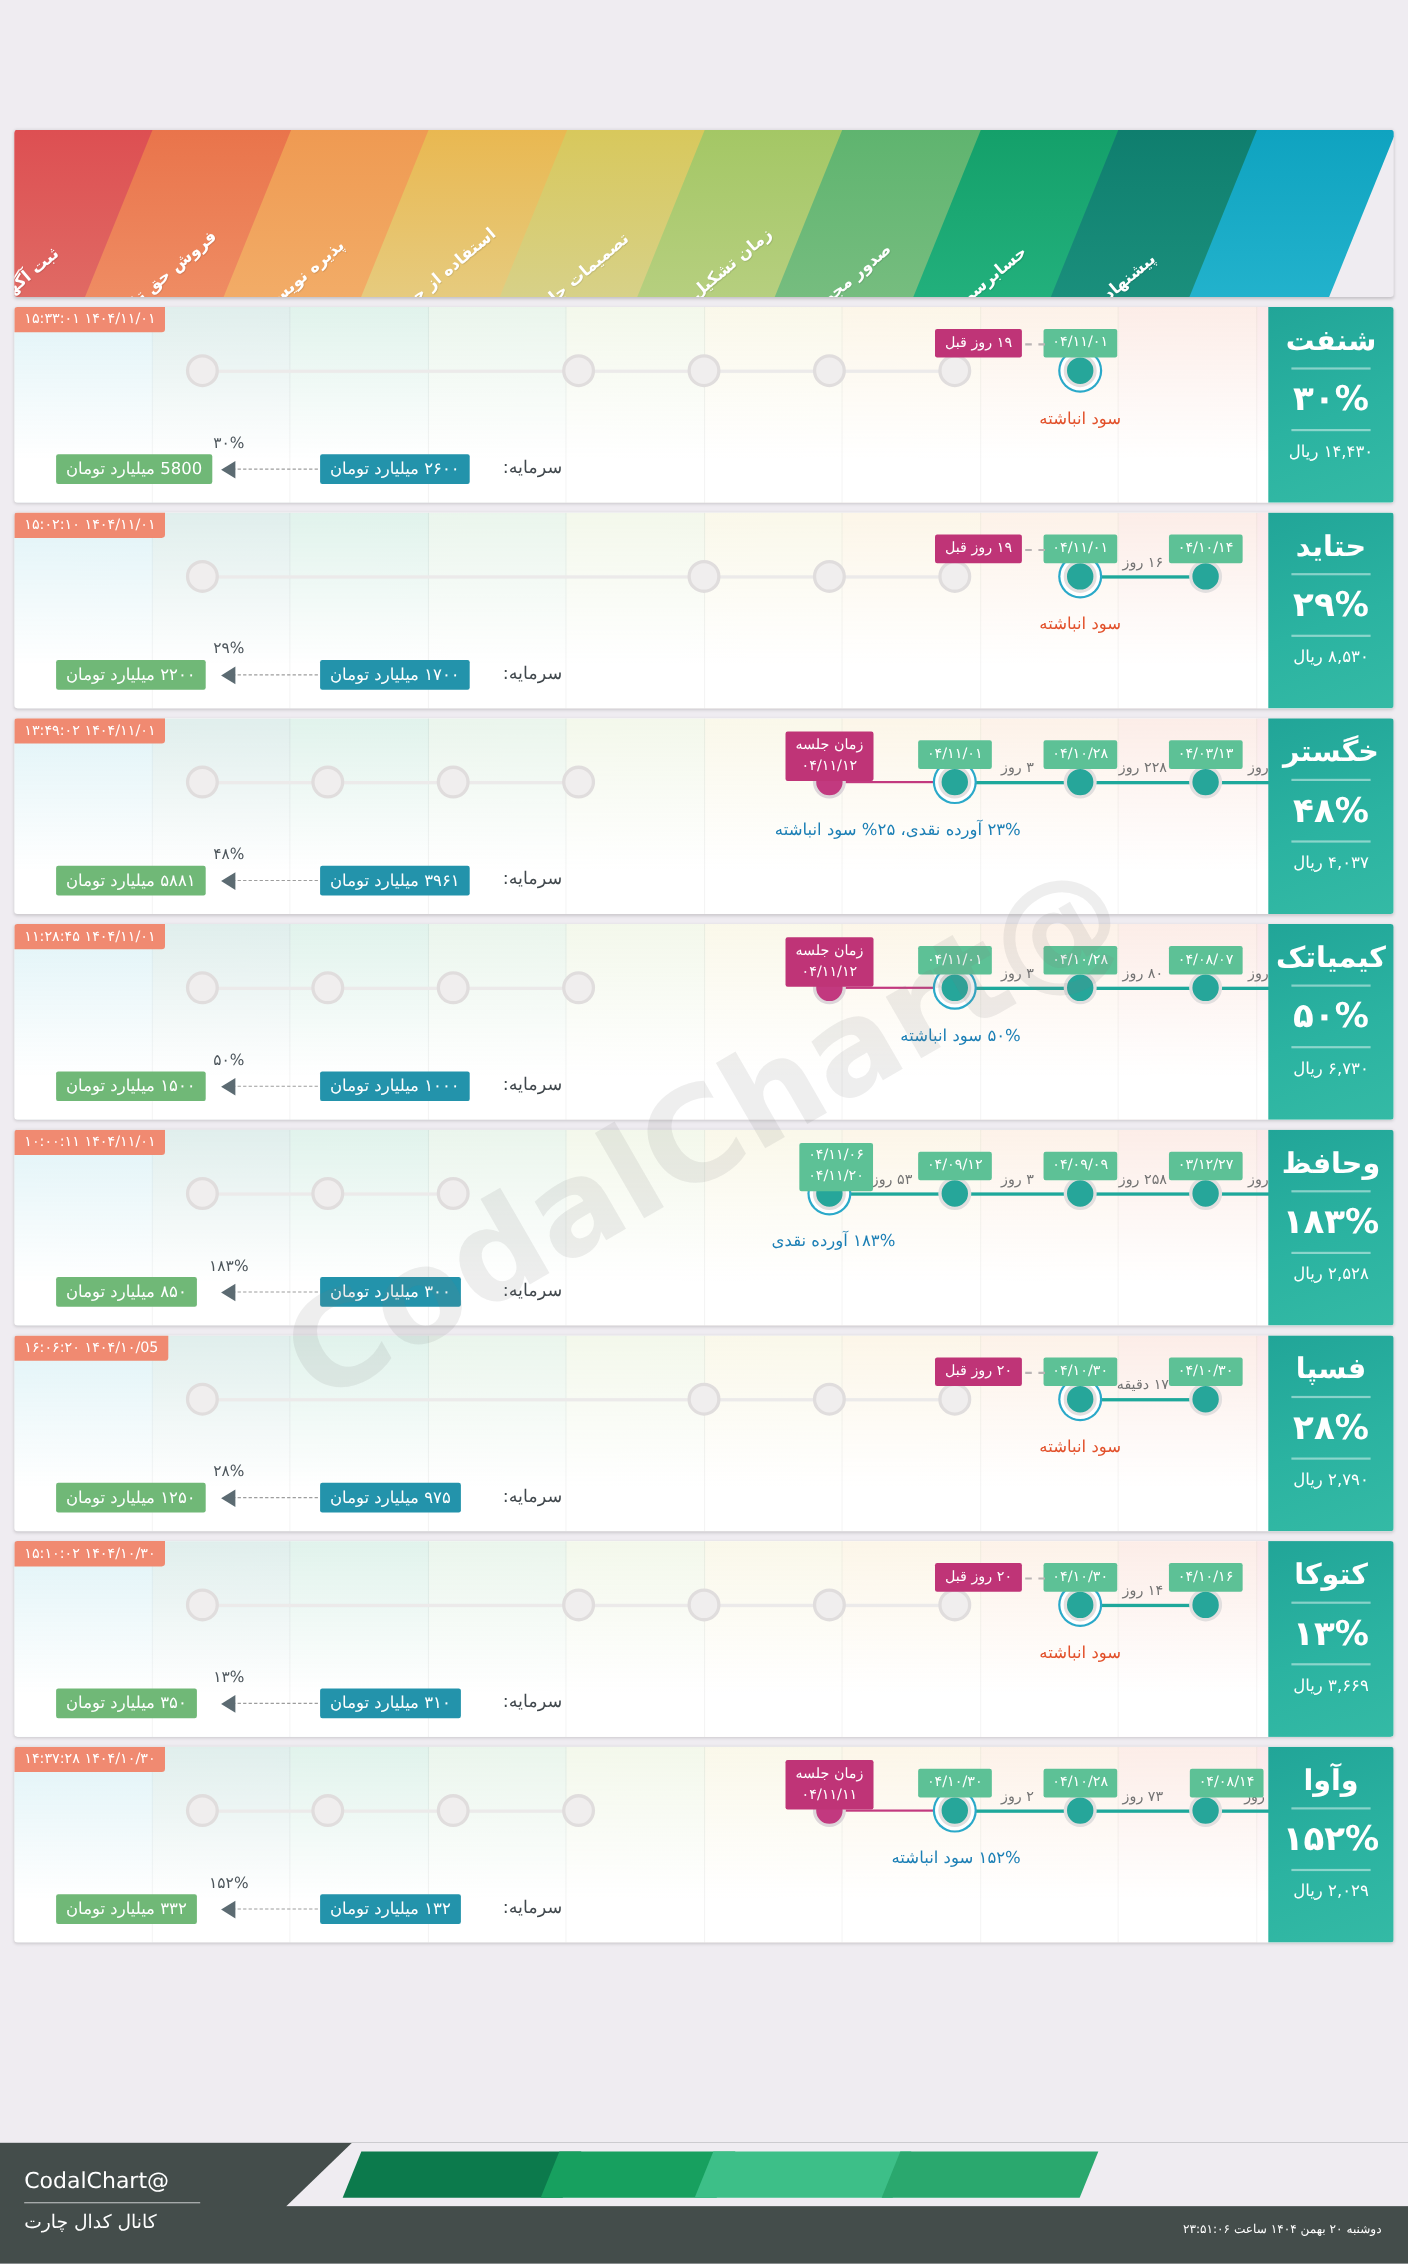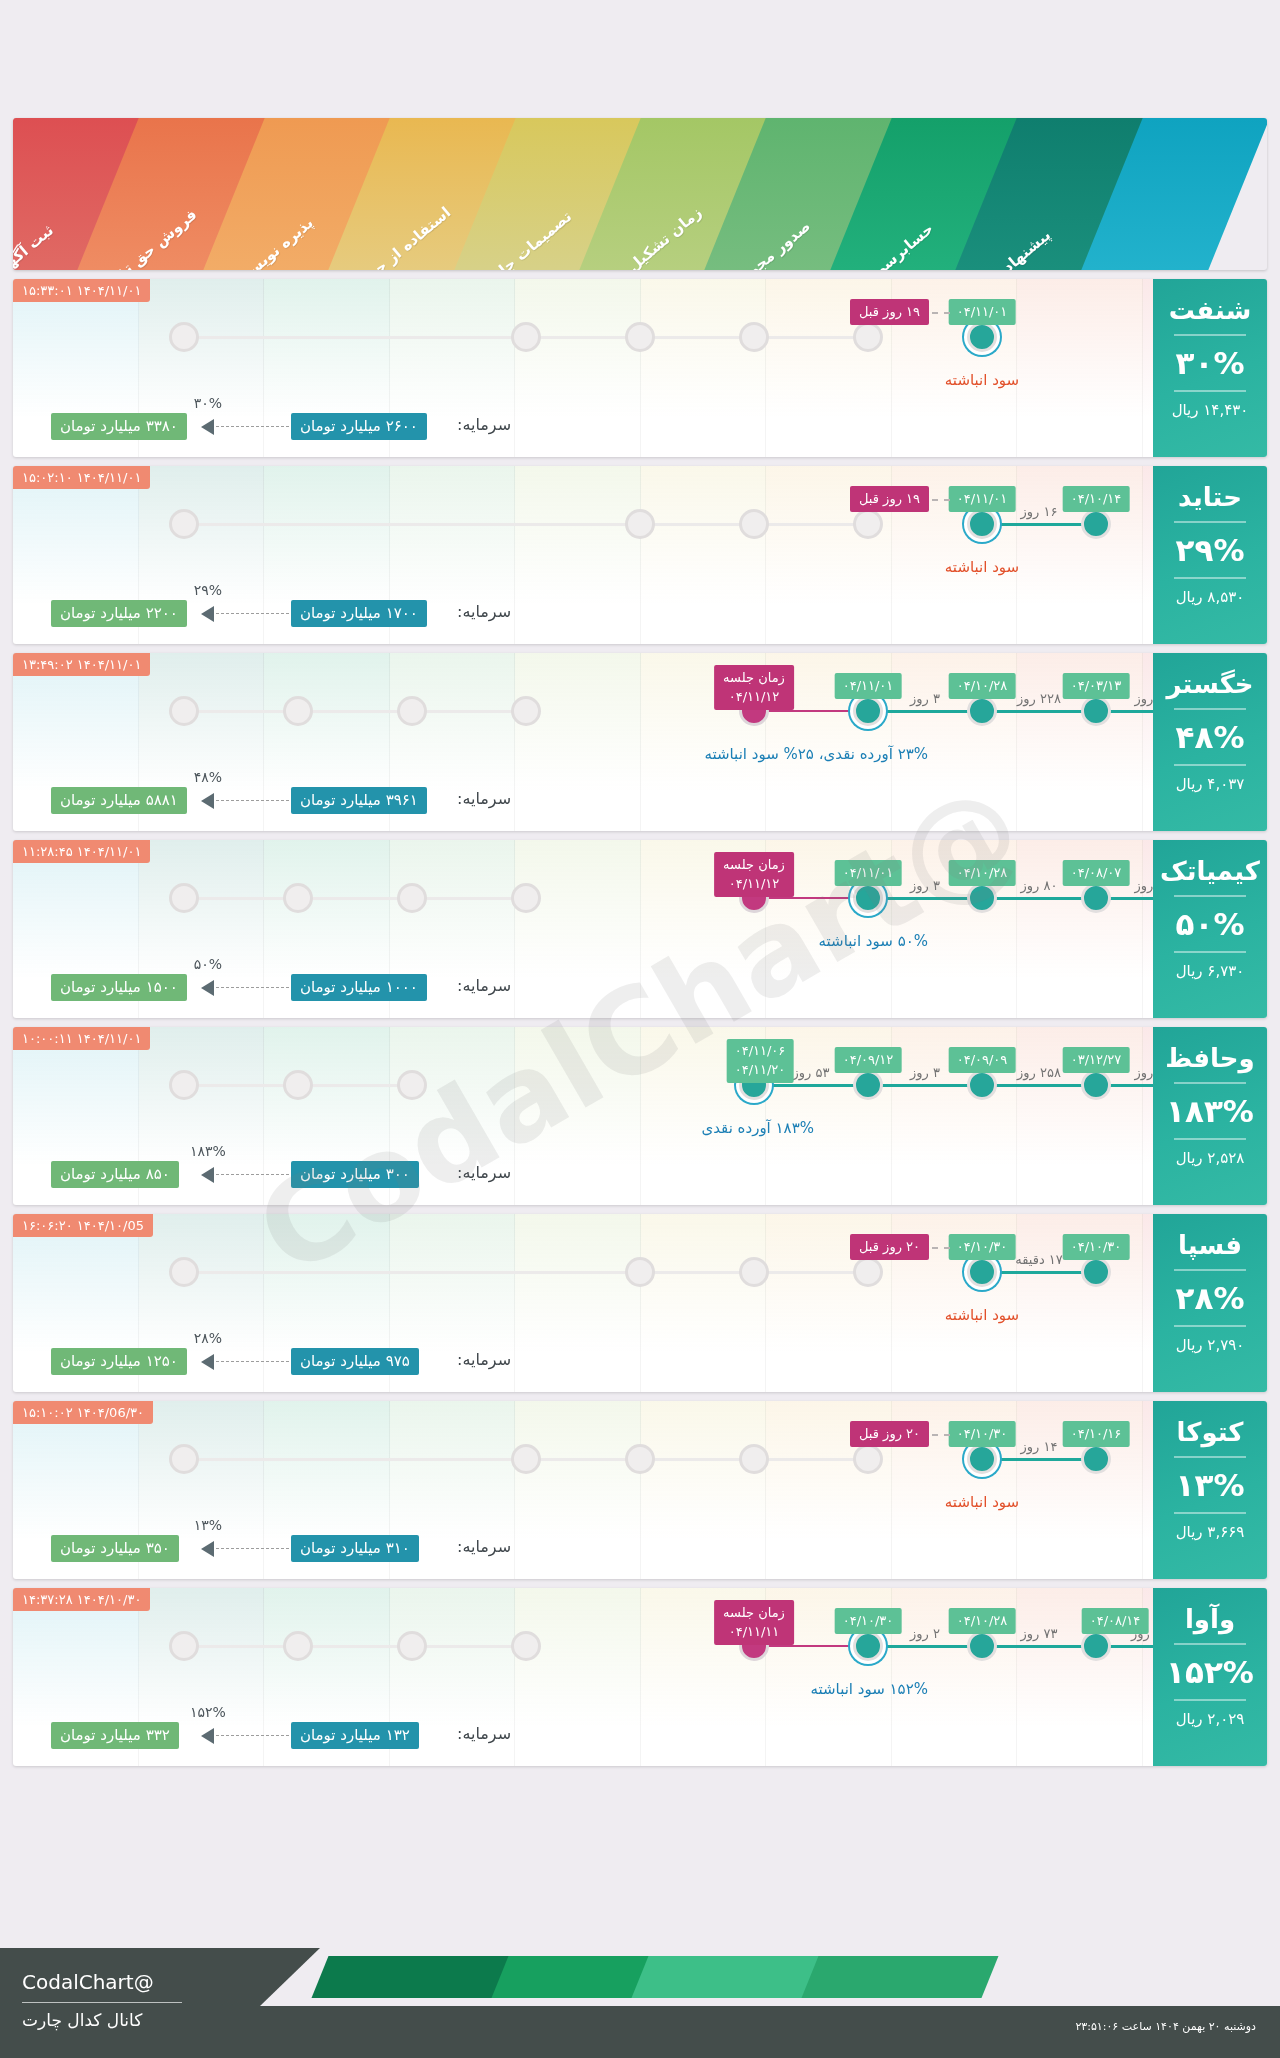"۳۳۸۰ میلیارد تومان" div.to { text: ۳۳۸۰ -> 5800 }
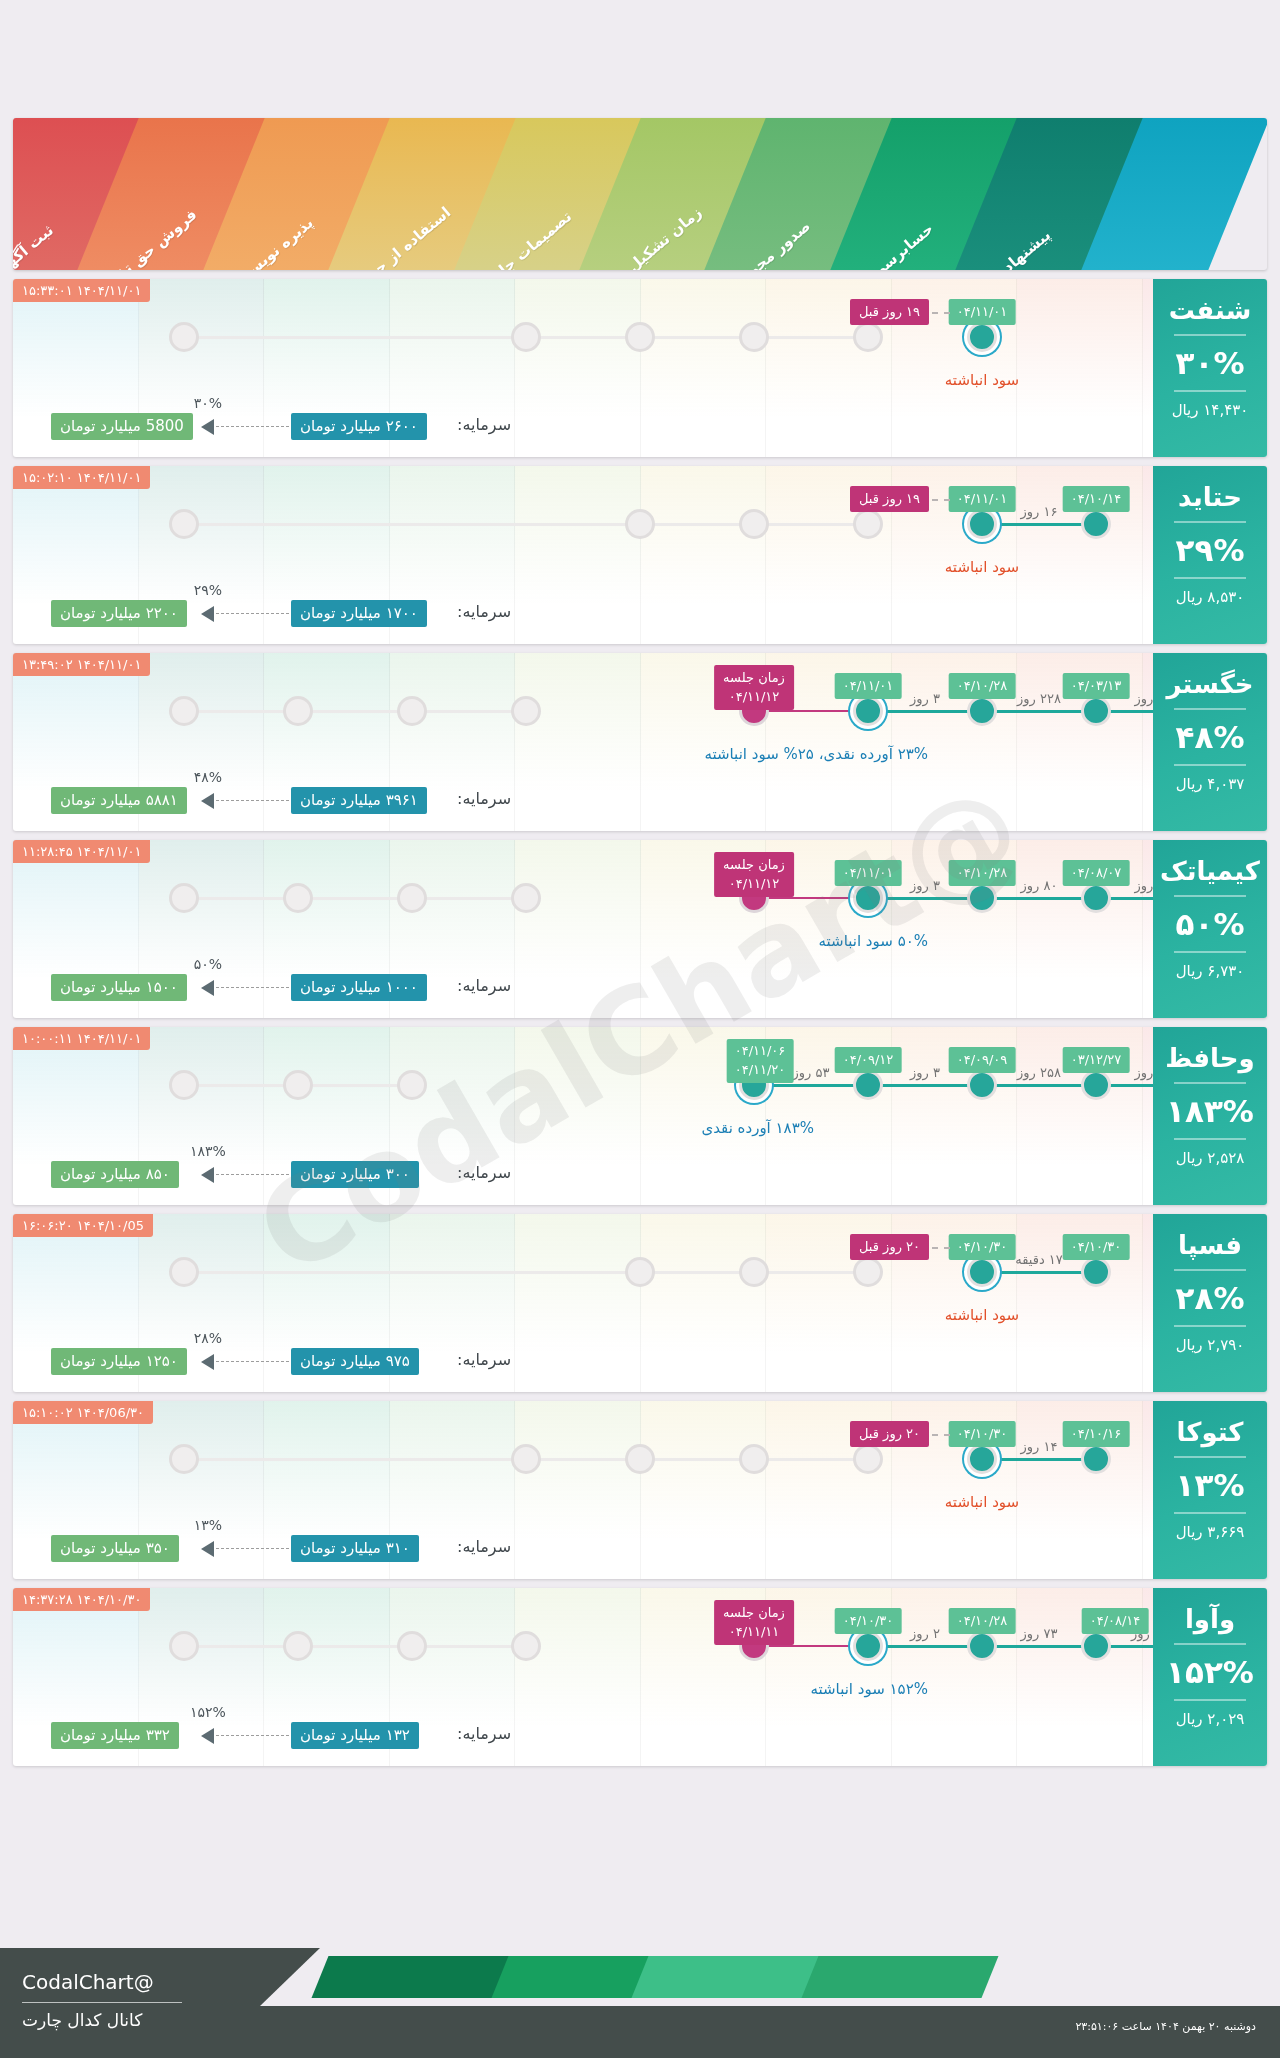"۱۴۰۴/06/۳۰ ۱۵:۱۰:۰۲" div.tsbadge { text: ۱۴۰۴/06/۳۰ -> ۱۴۰۴/۱۰/۳۰ }
